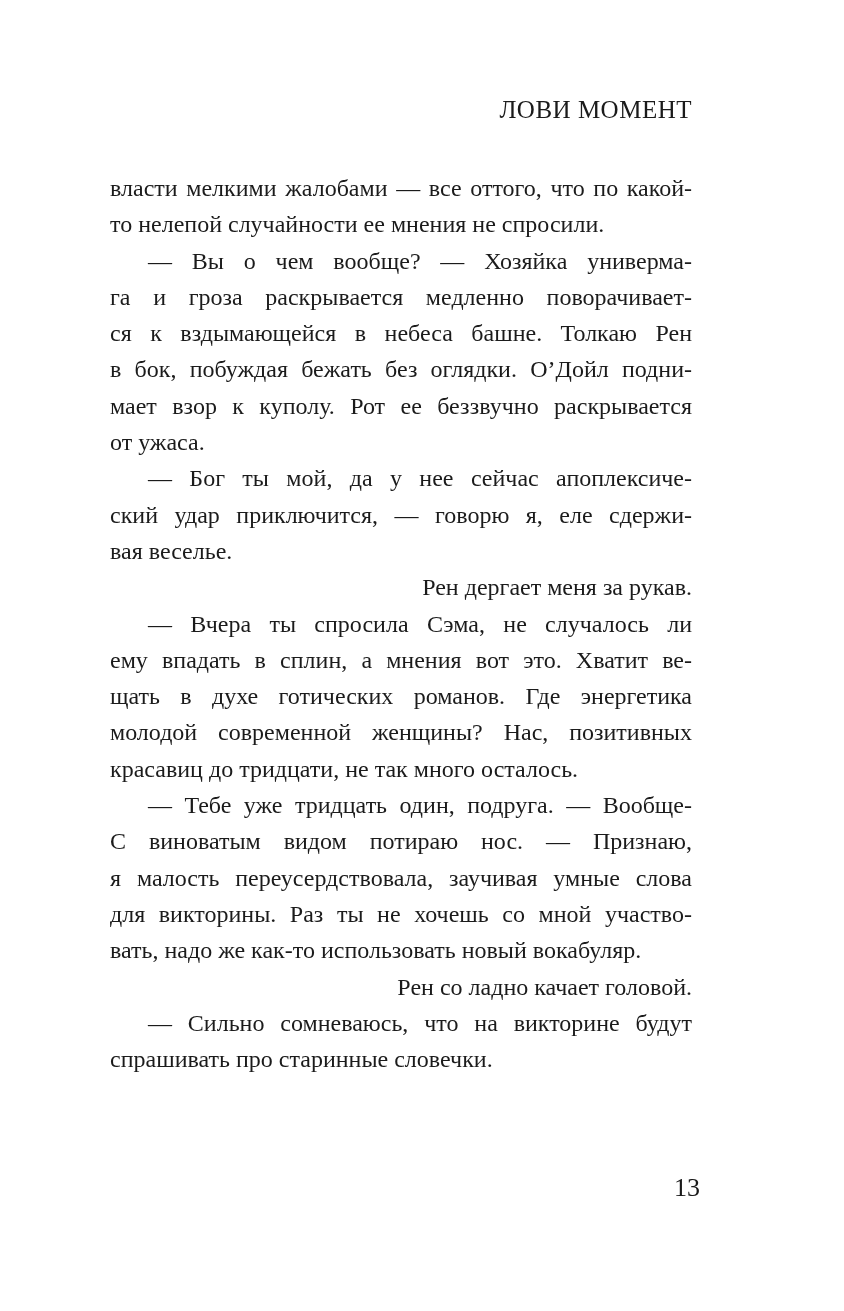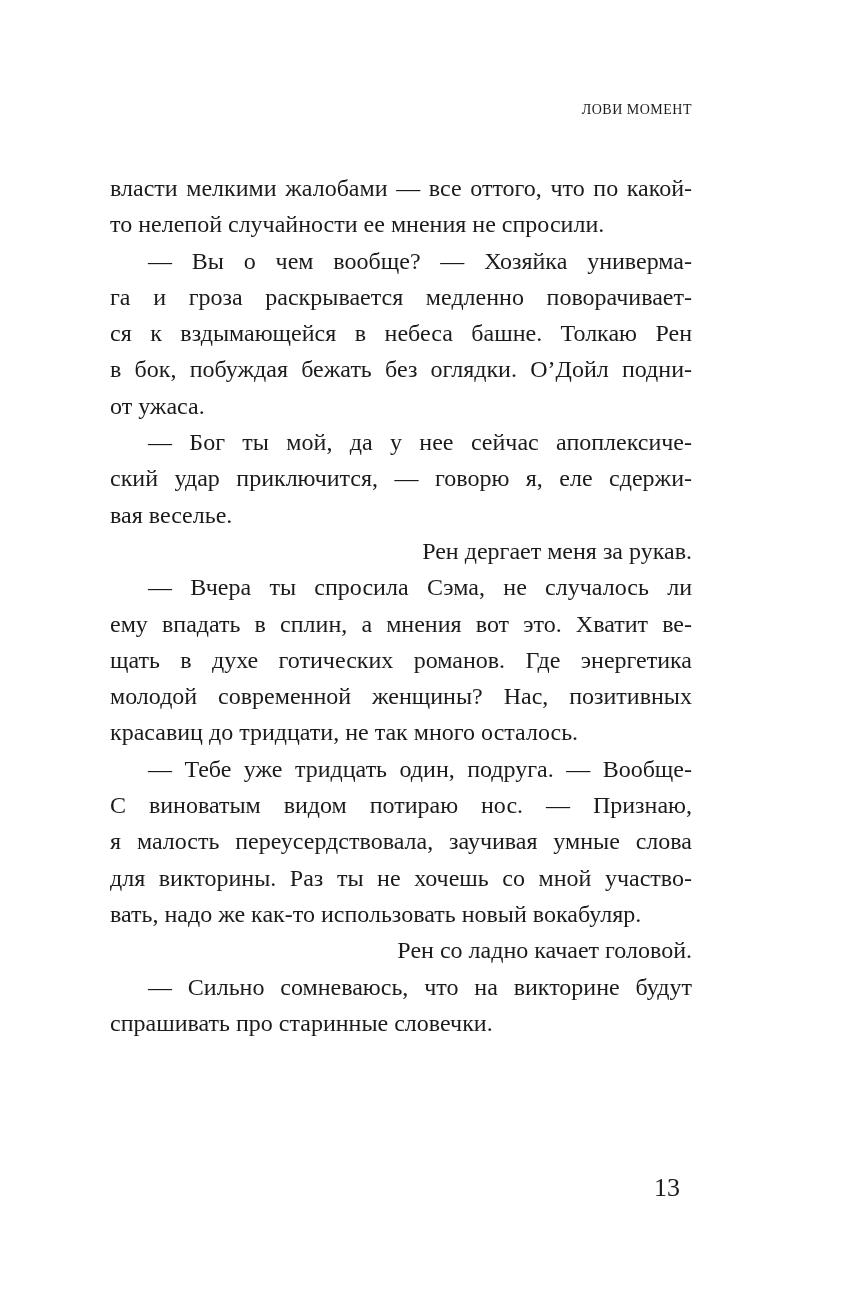"ЛОВИ МОМЕНТ" .running-head { font-size: 14px -> 25px }
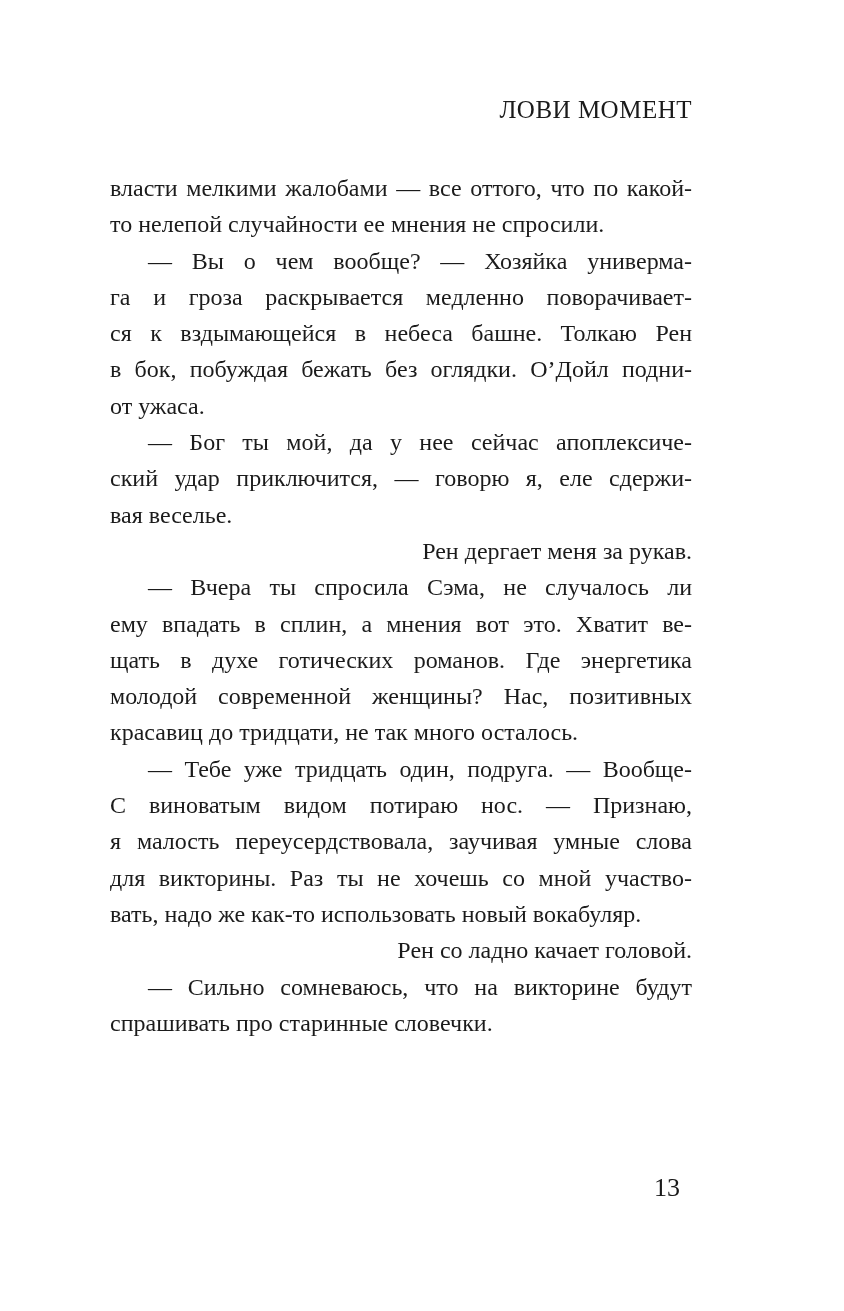"мает взор к куполу. Рот" div.line { html: none -> <div>мает взор к куполу. Рот ее беззвучно раскрывается</div> }
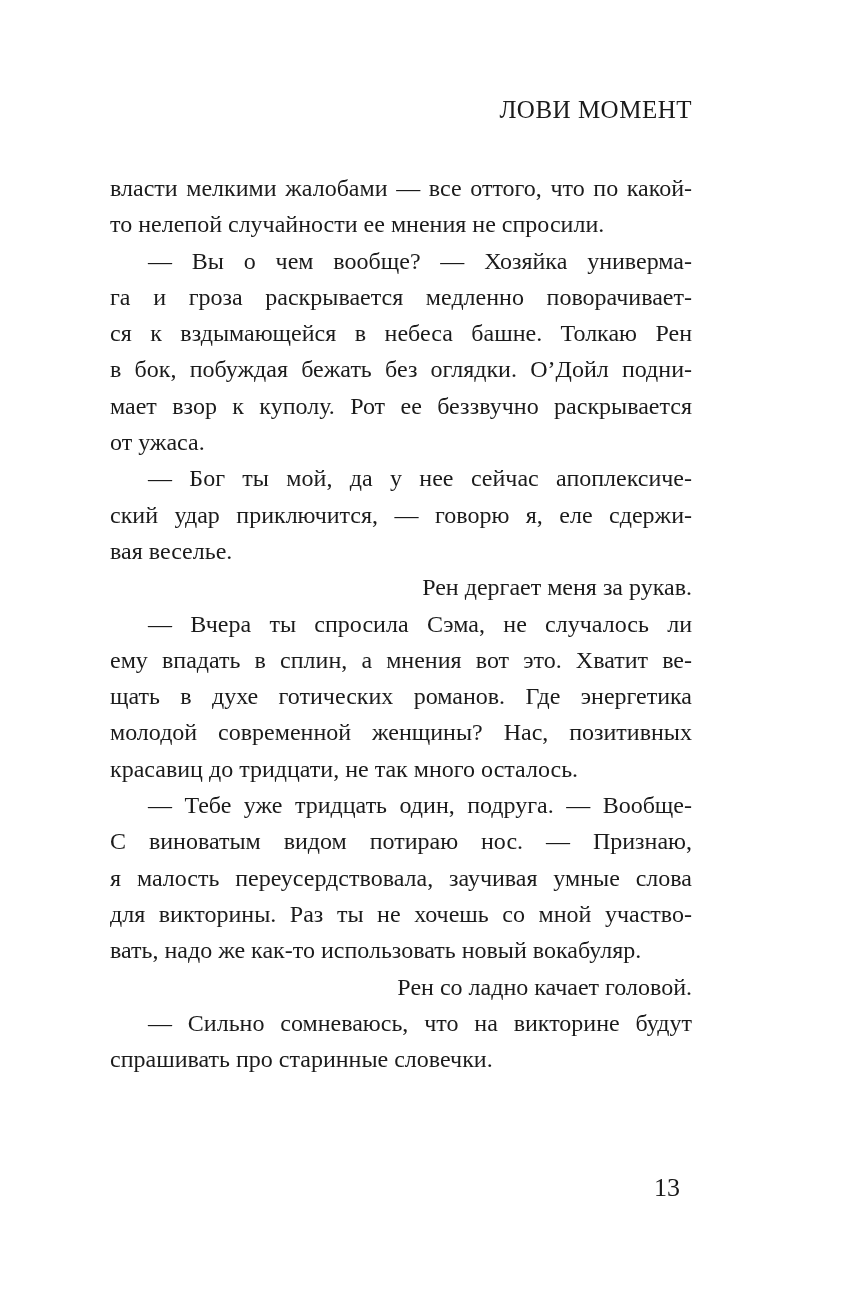"13" .page-number { left: 98px -> 118px }
